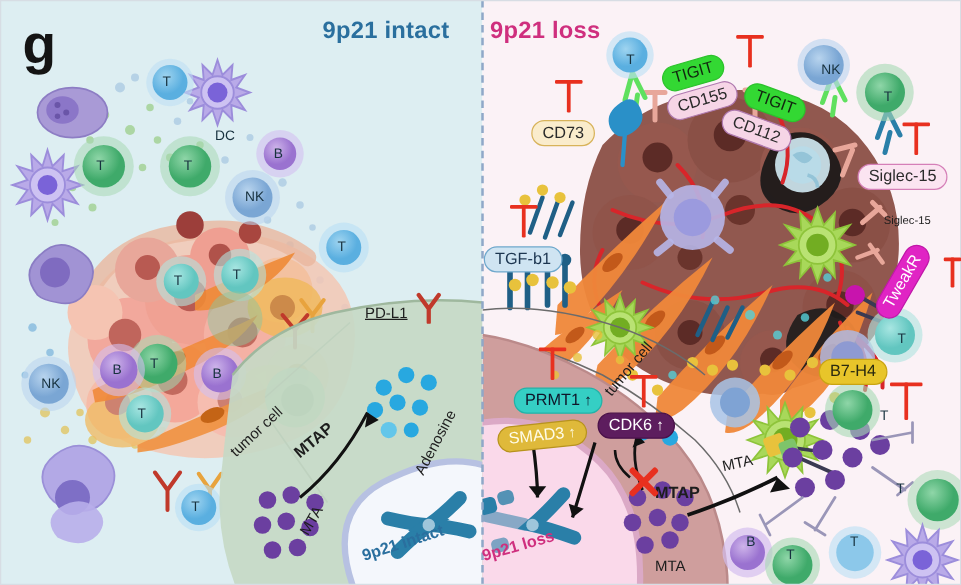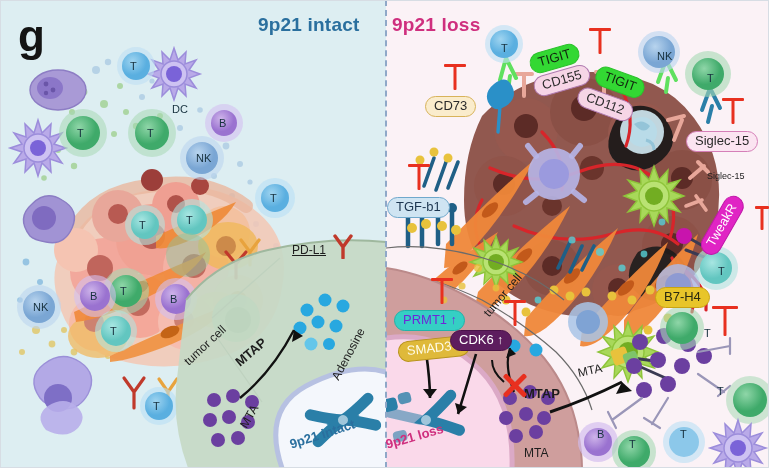"PRMT1 ↑" div.badge { color: #6d28d9 -> #0f172a; left: 394px -> 411px }
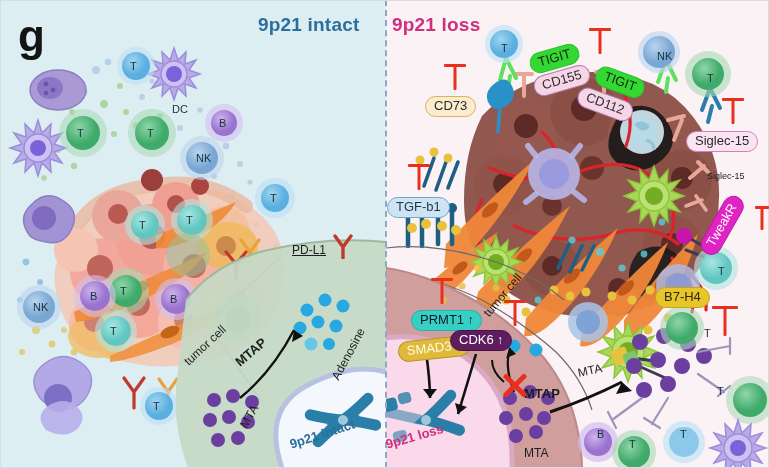"CDK6 ↑" div.badge { left: 450px -> 478px }
